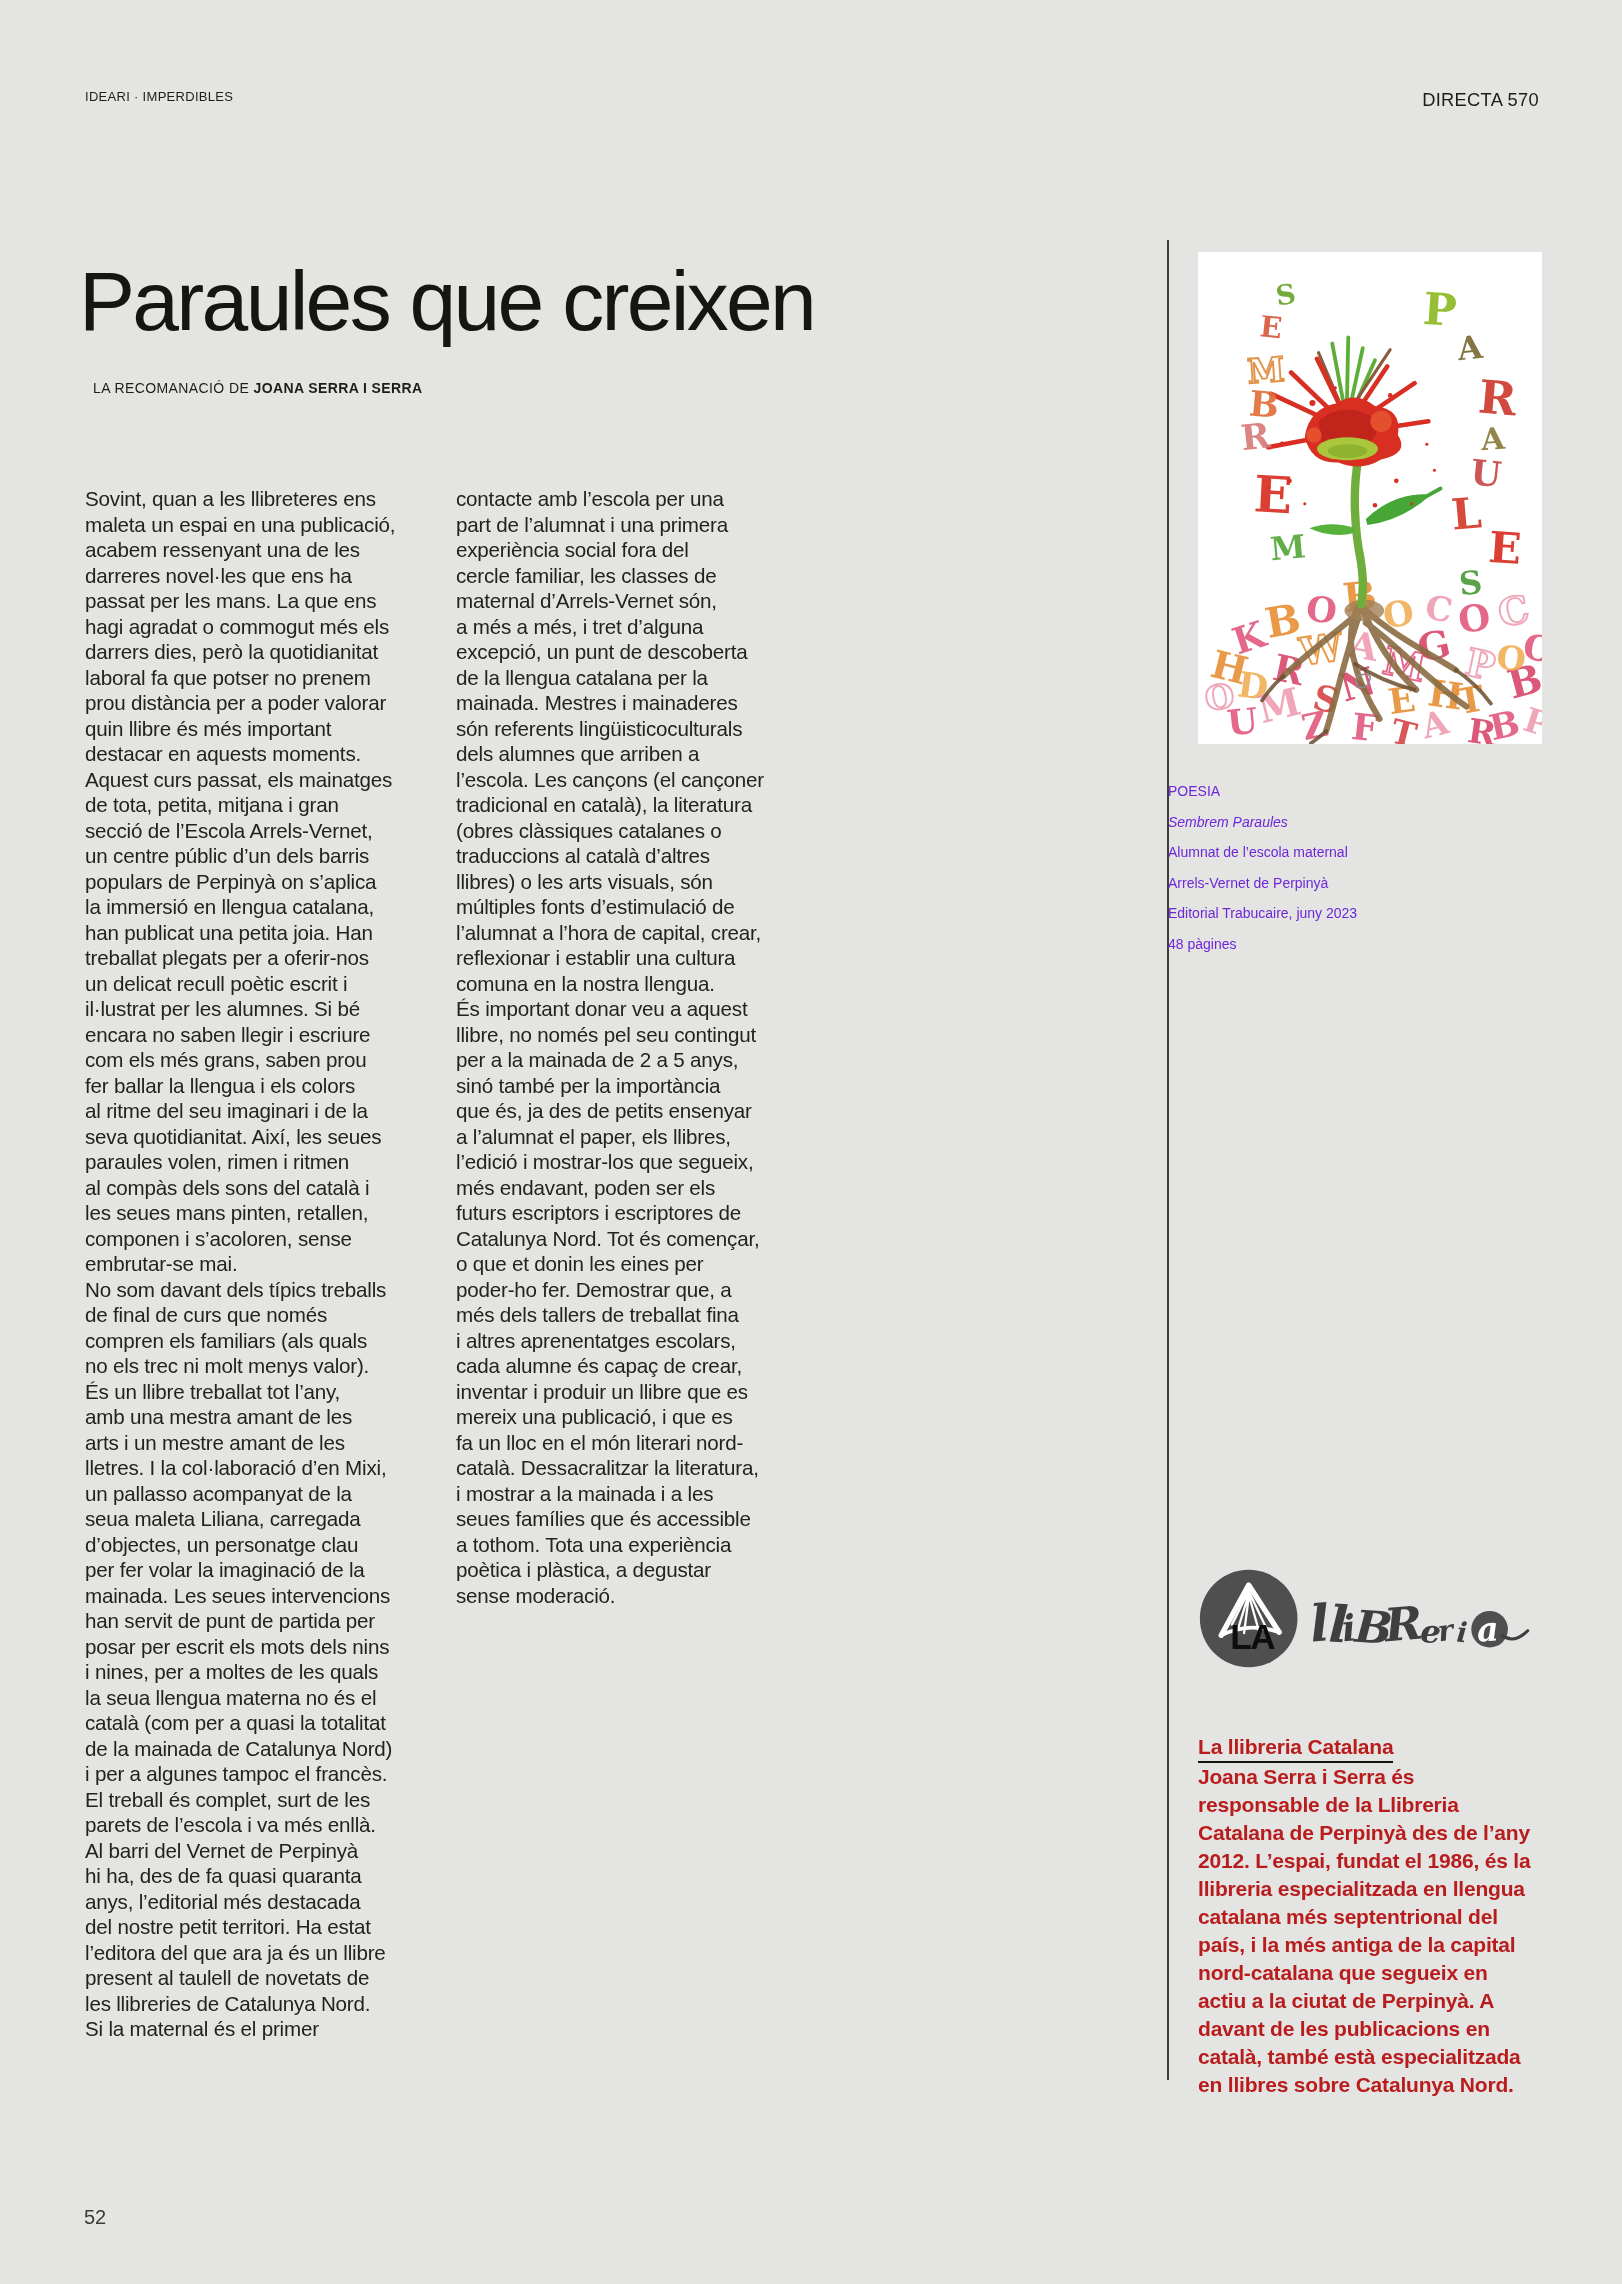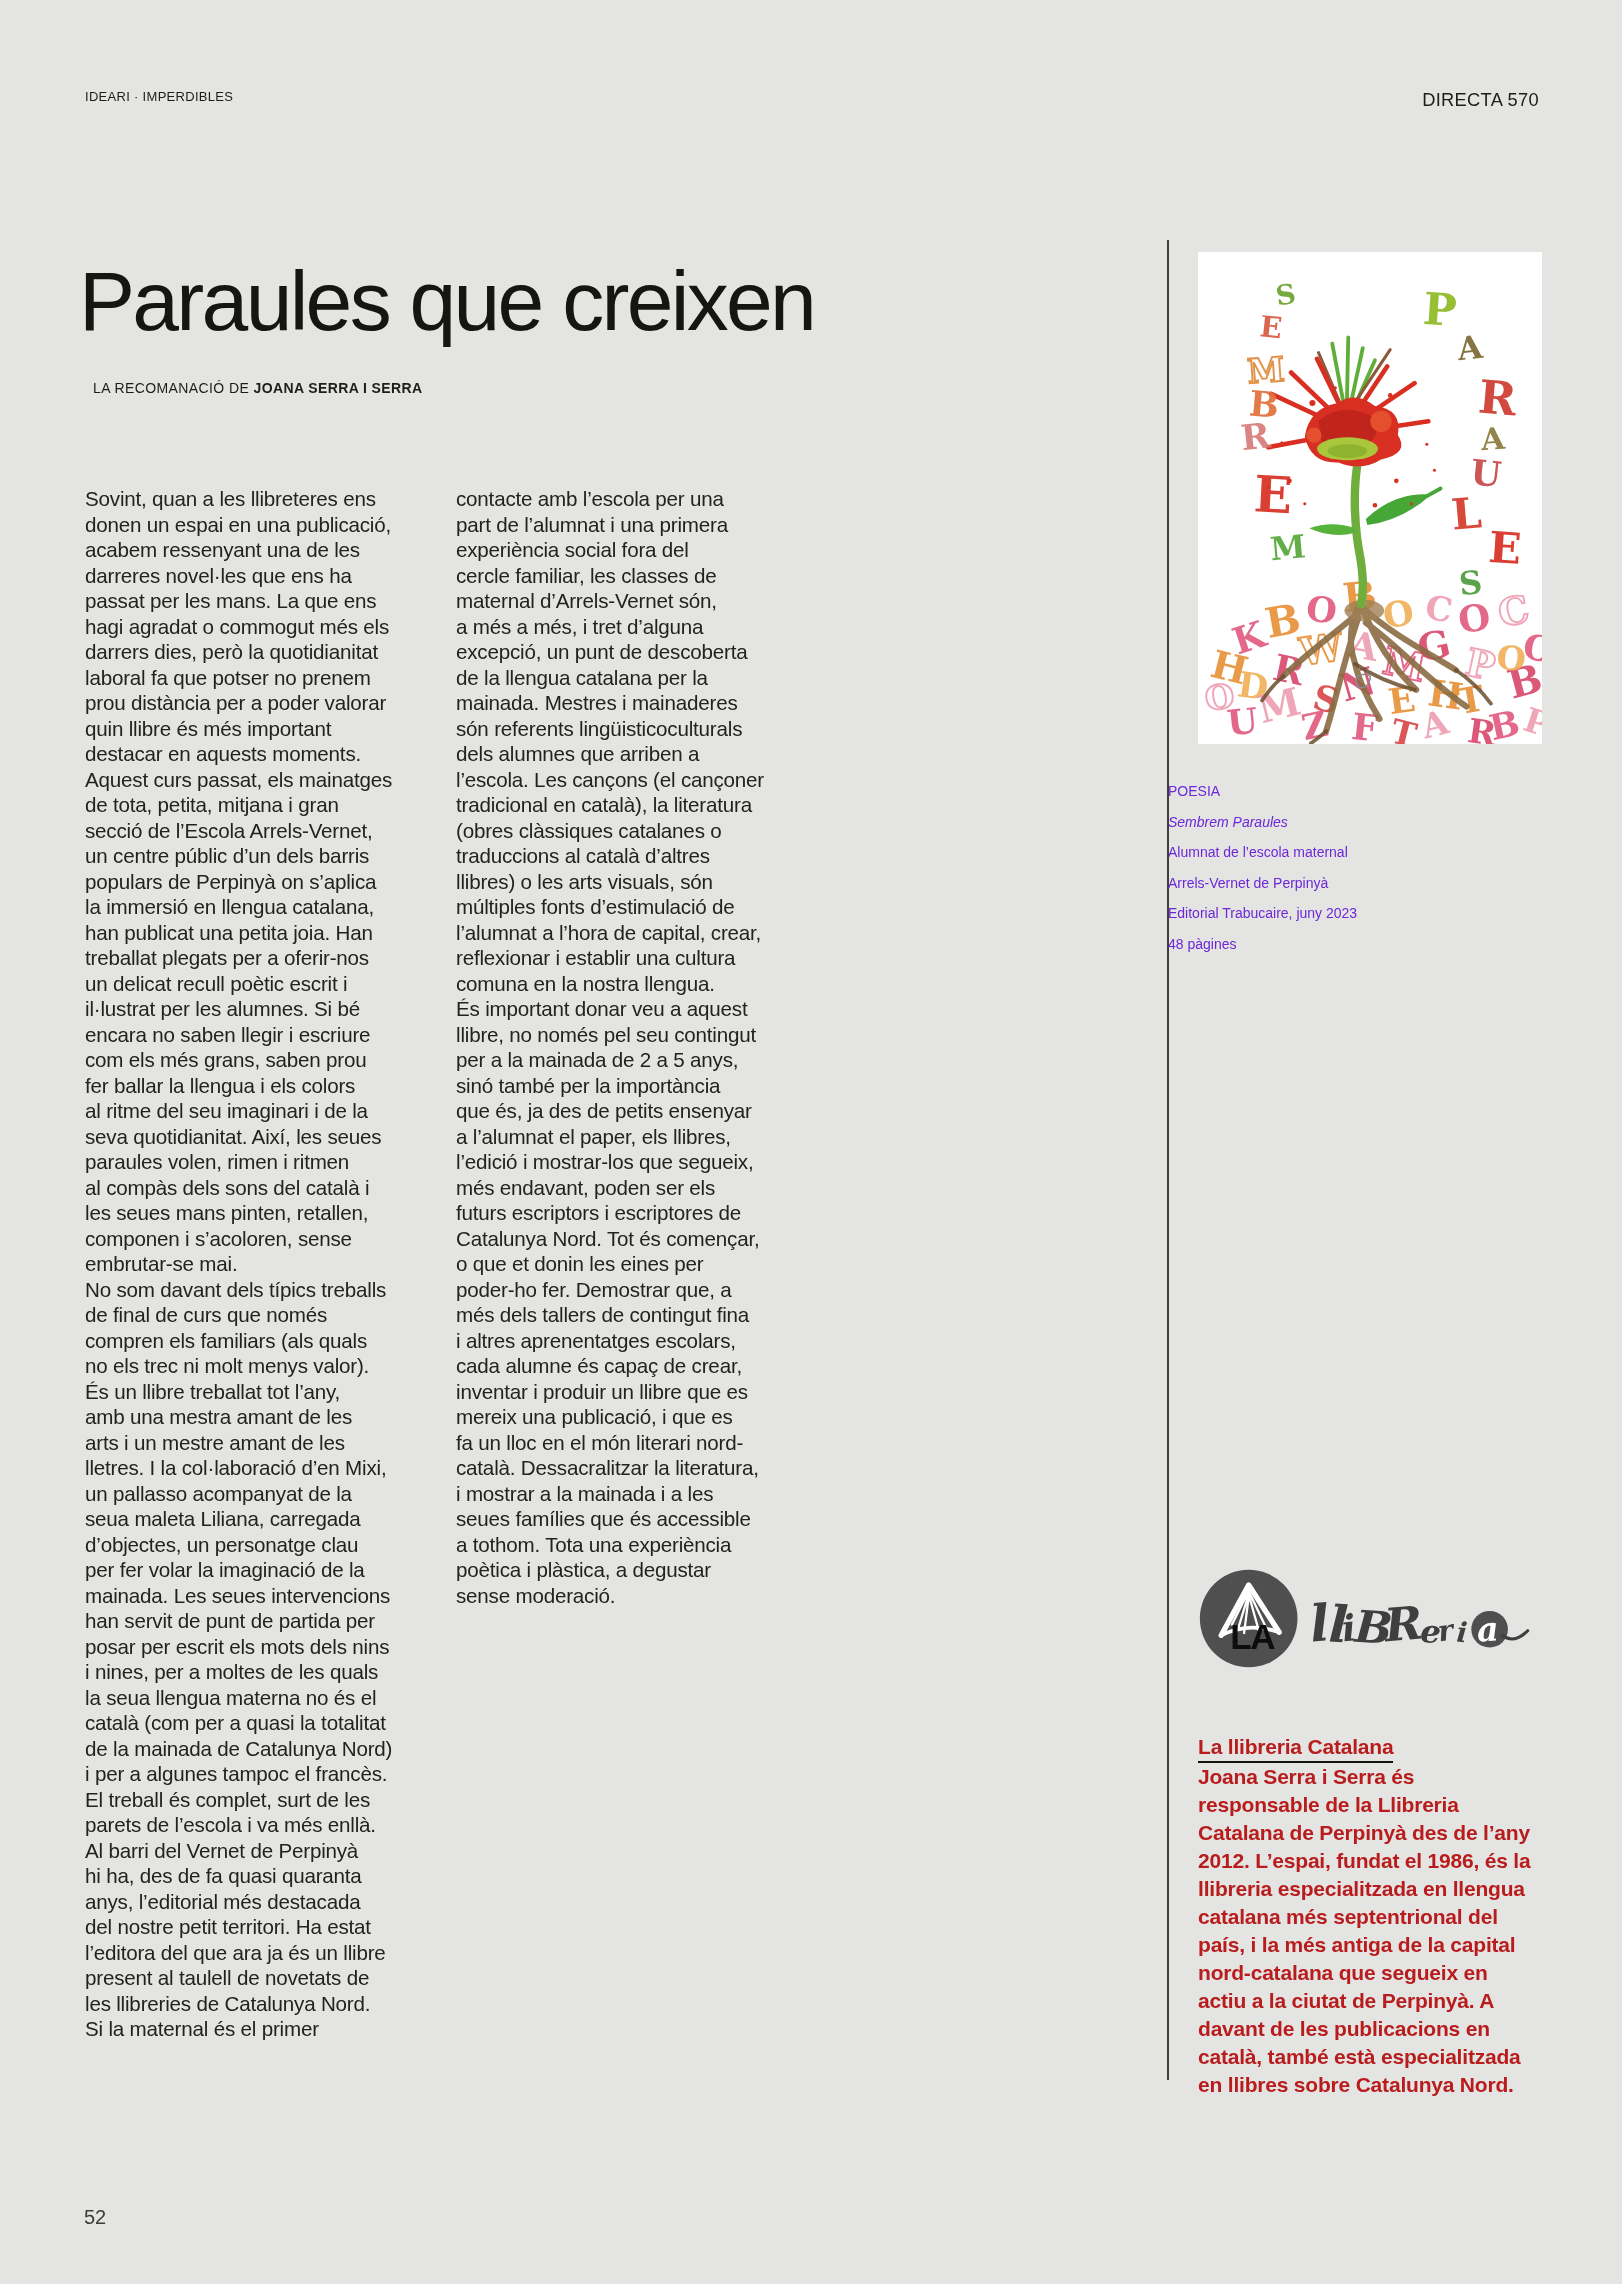"donen un espai en una" div.tline { text: donen -> maleta }
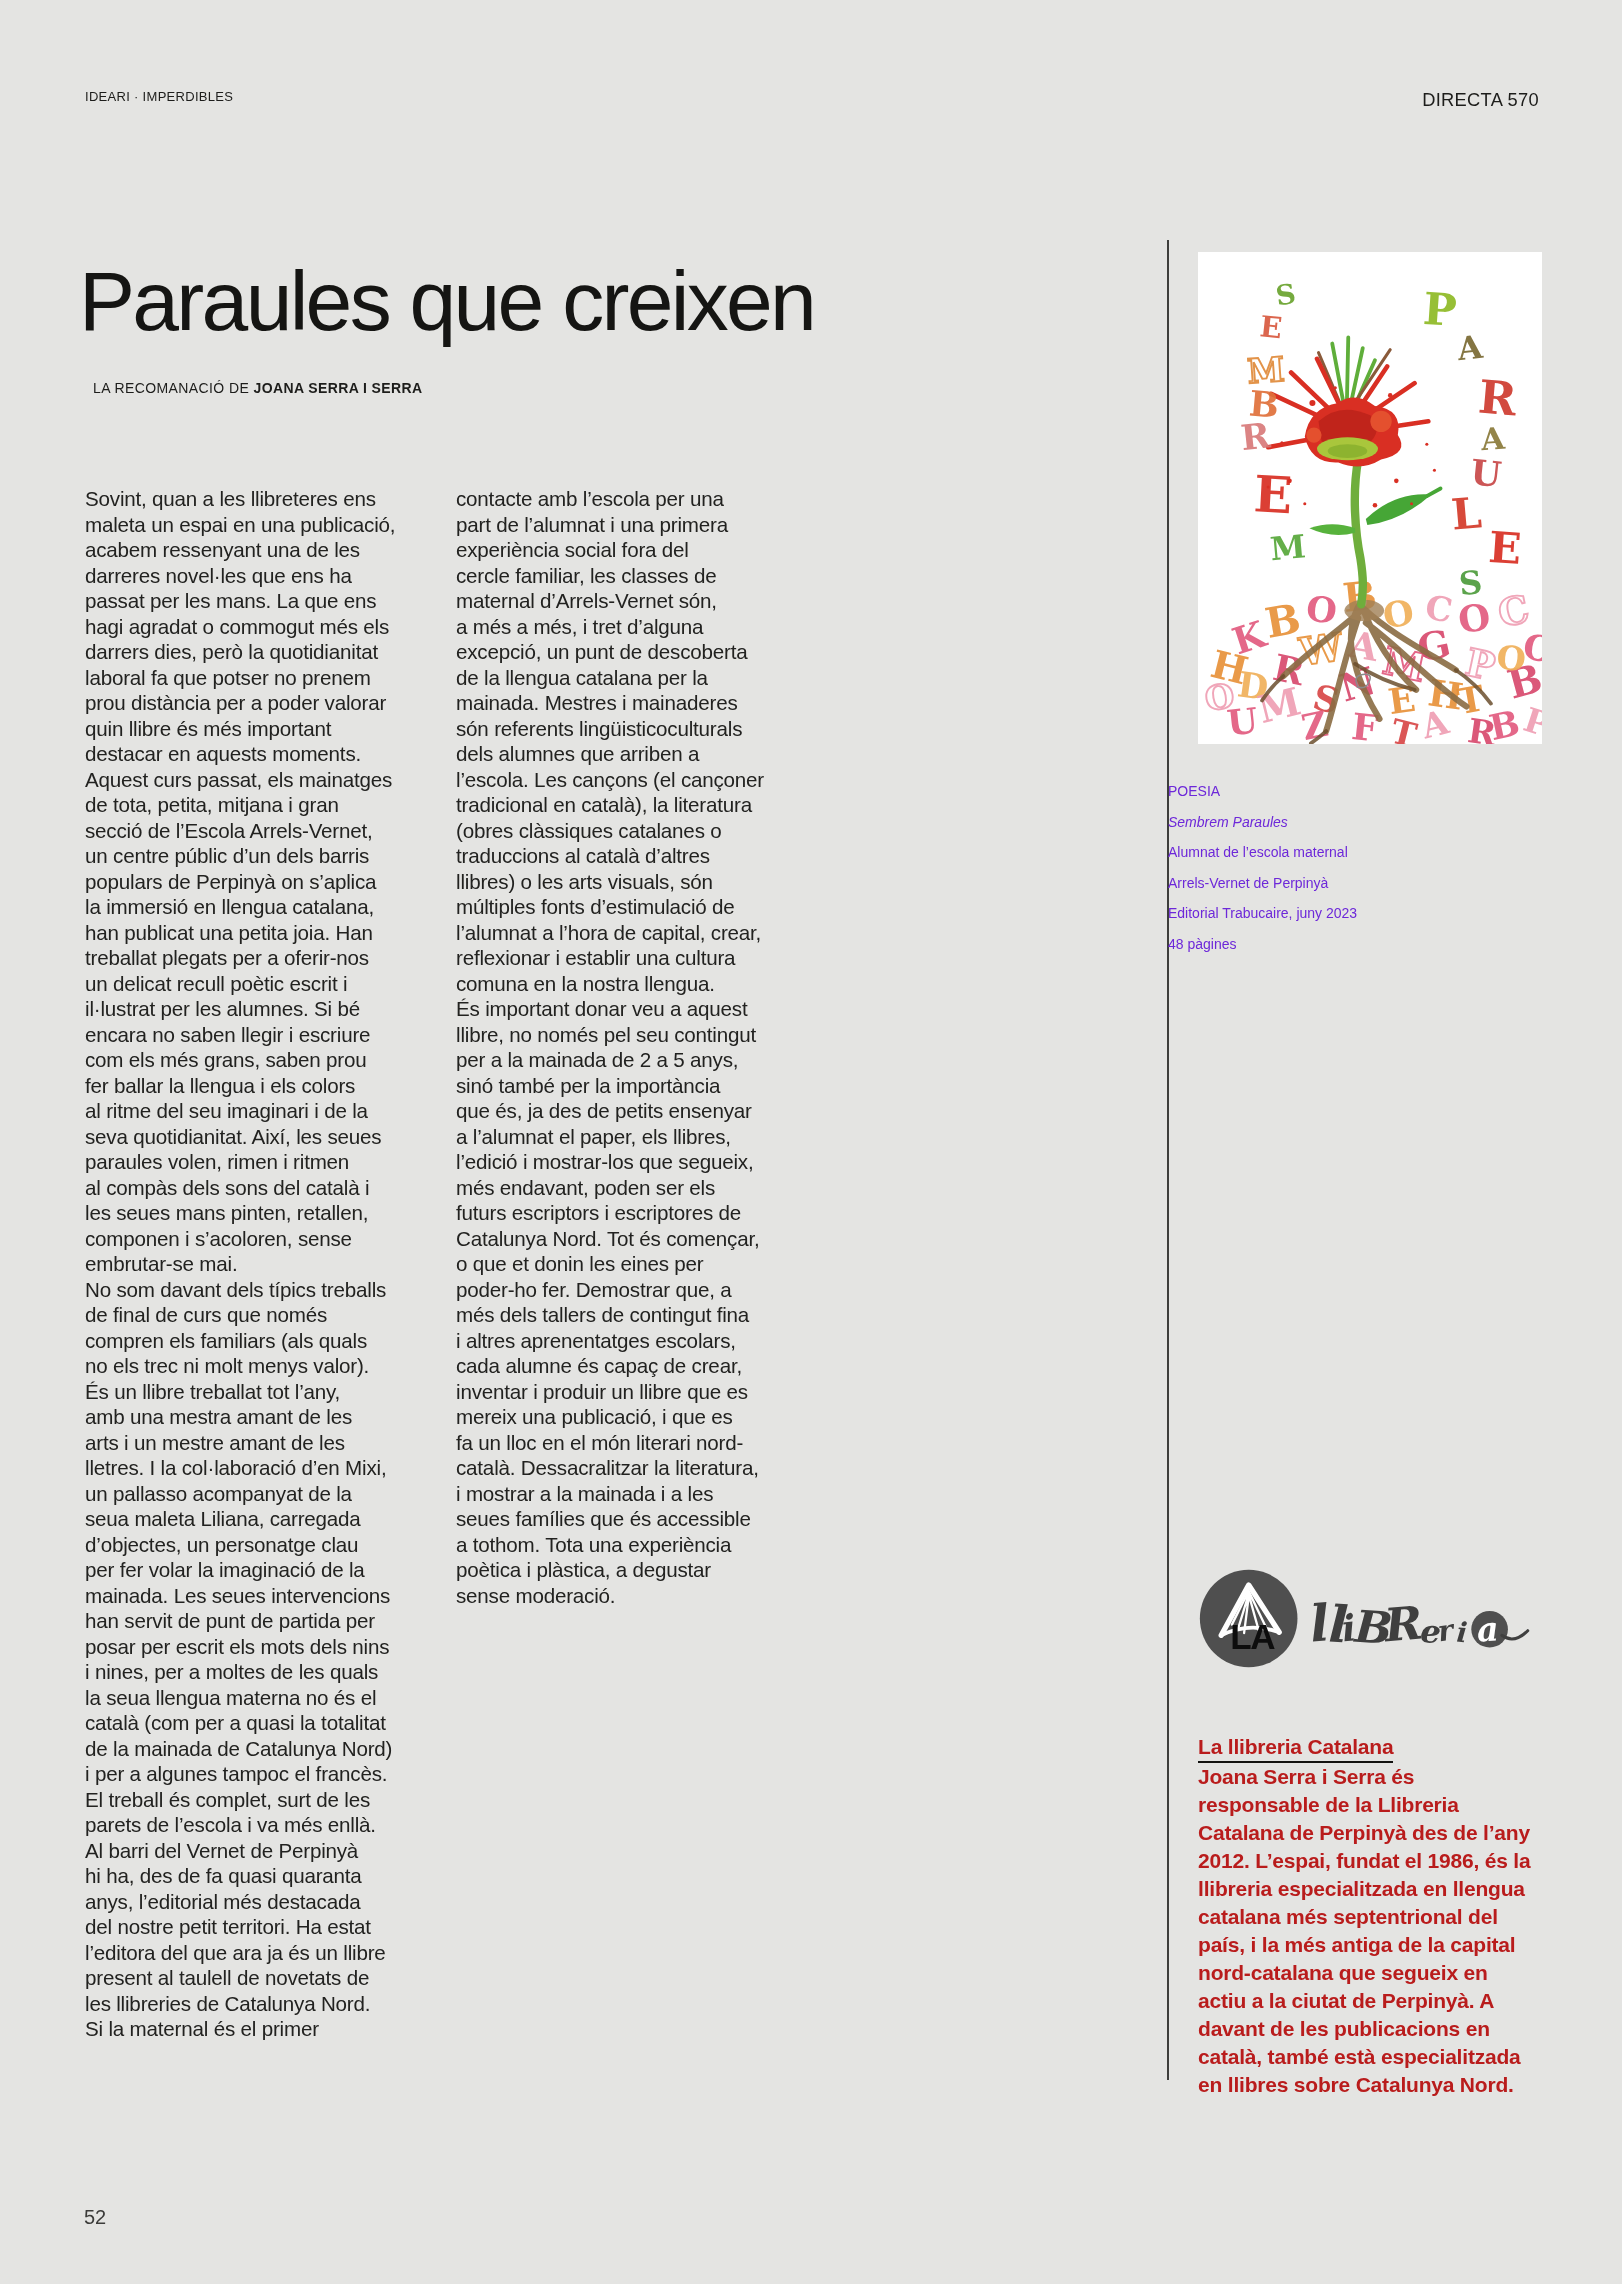"més dels tallers de contingut" div.tline { text: contingut -> treballat }
